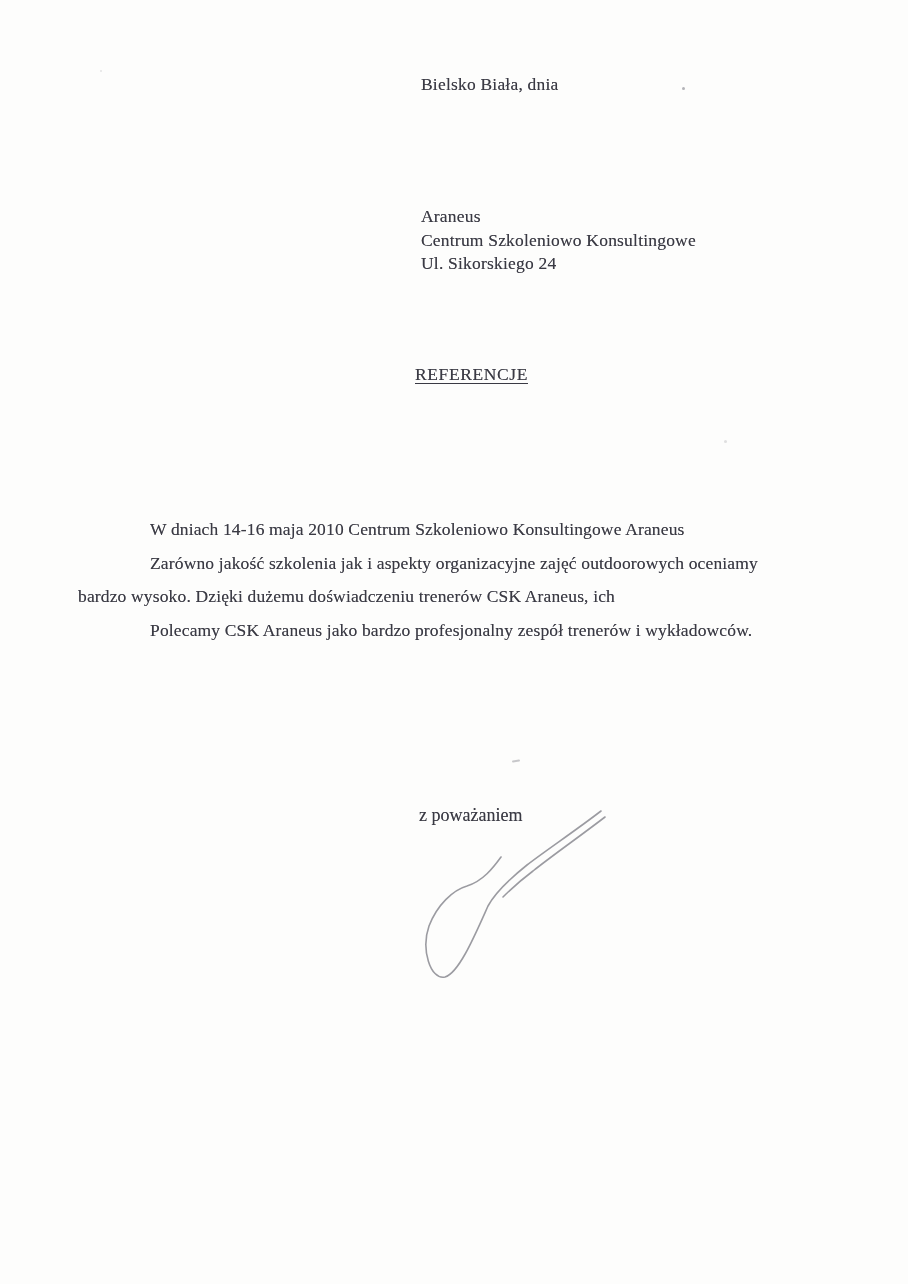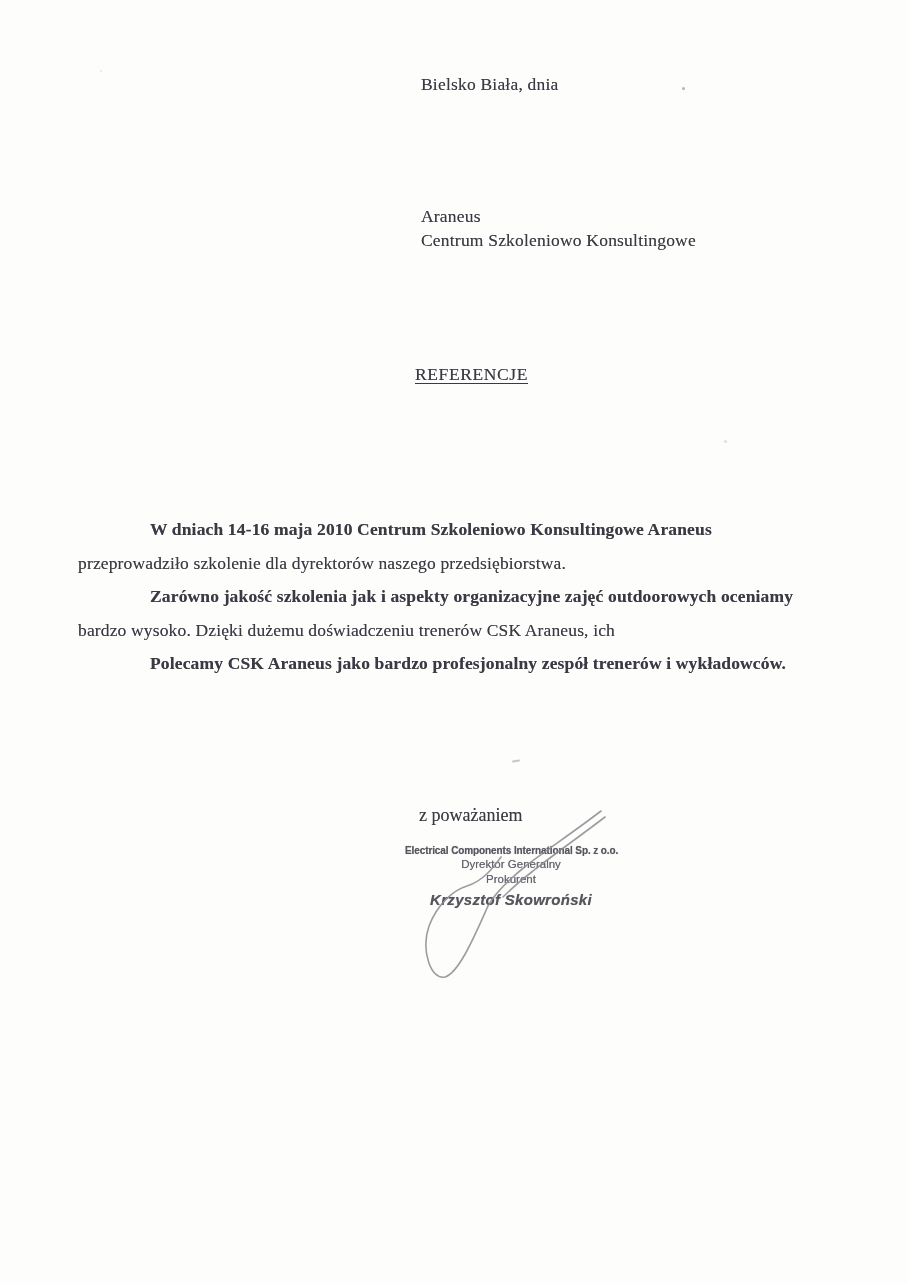"Ul. Sikorskiego 24" div { html: none -> <div>Ul. Sikorskiego 24</div> }
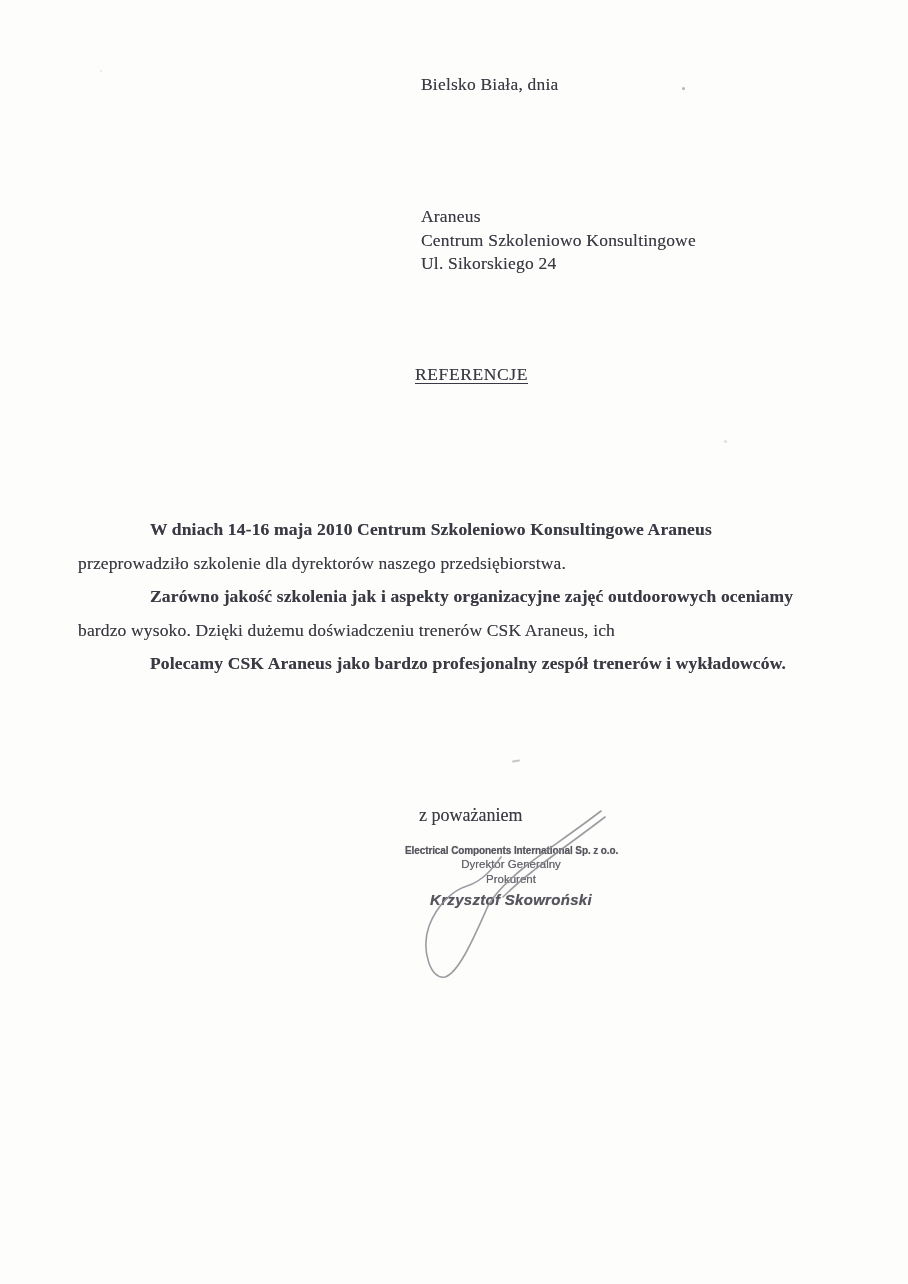"W dniach 14-16 maja 2010" .body-line.indent { font-weight: bold -> none }
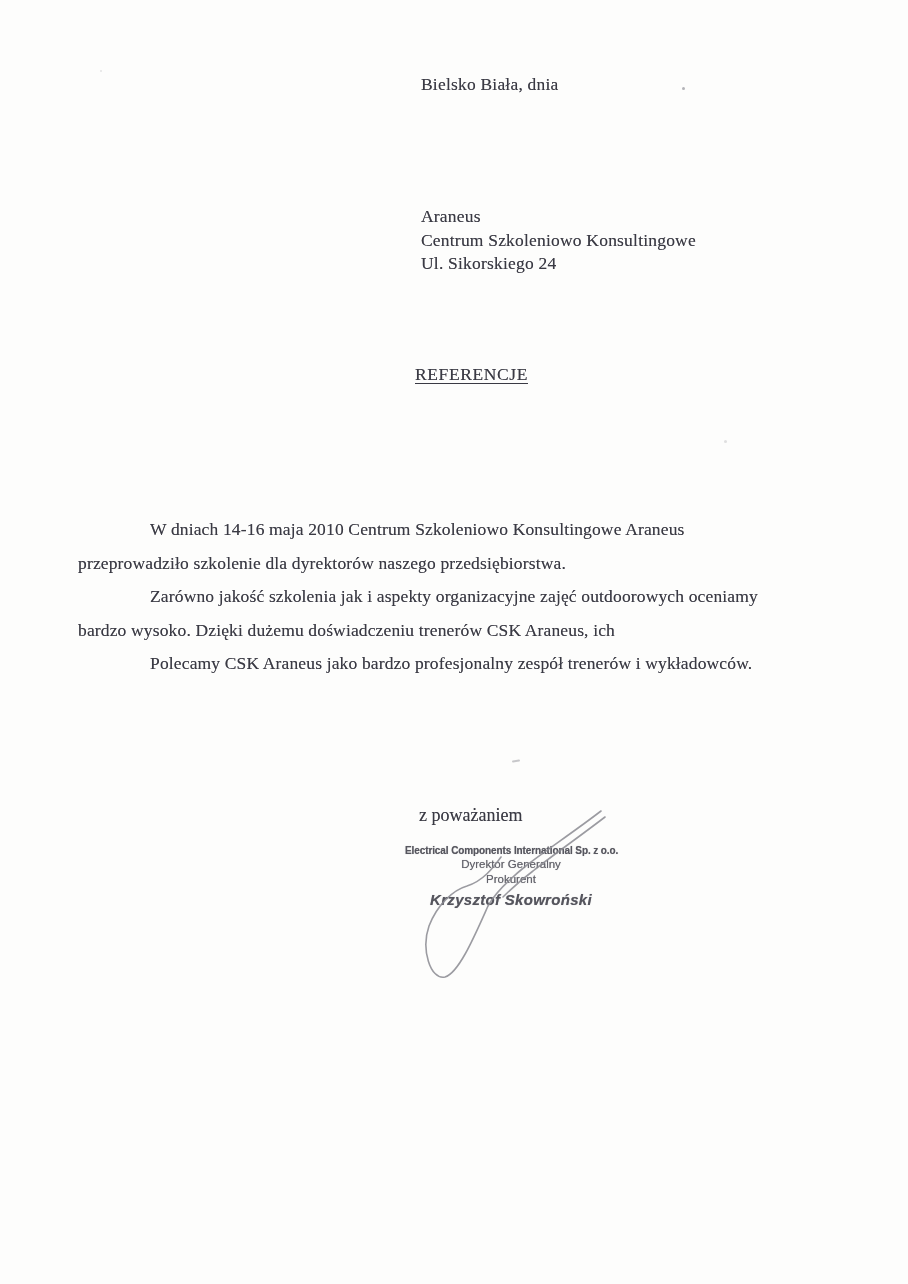"przeprowadziło szkolenie dla dyrektorów" div.body-line { html: <div>przeprowadziło szkolenie dla dyrektorów naszego przedsiębiorstwa.</div> -> none }
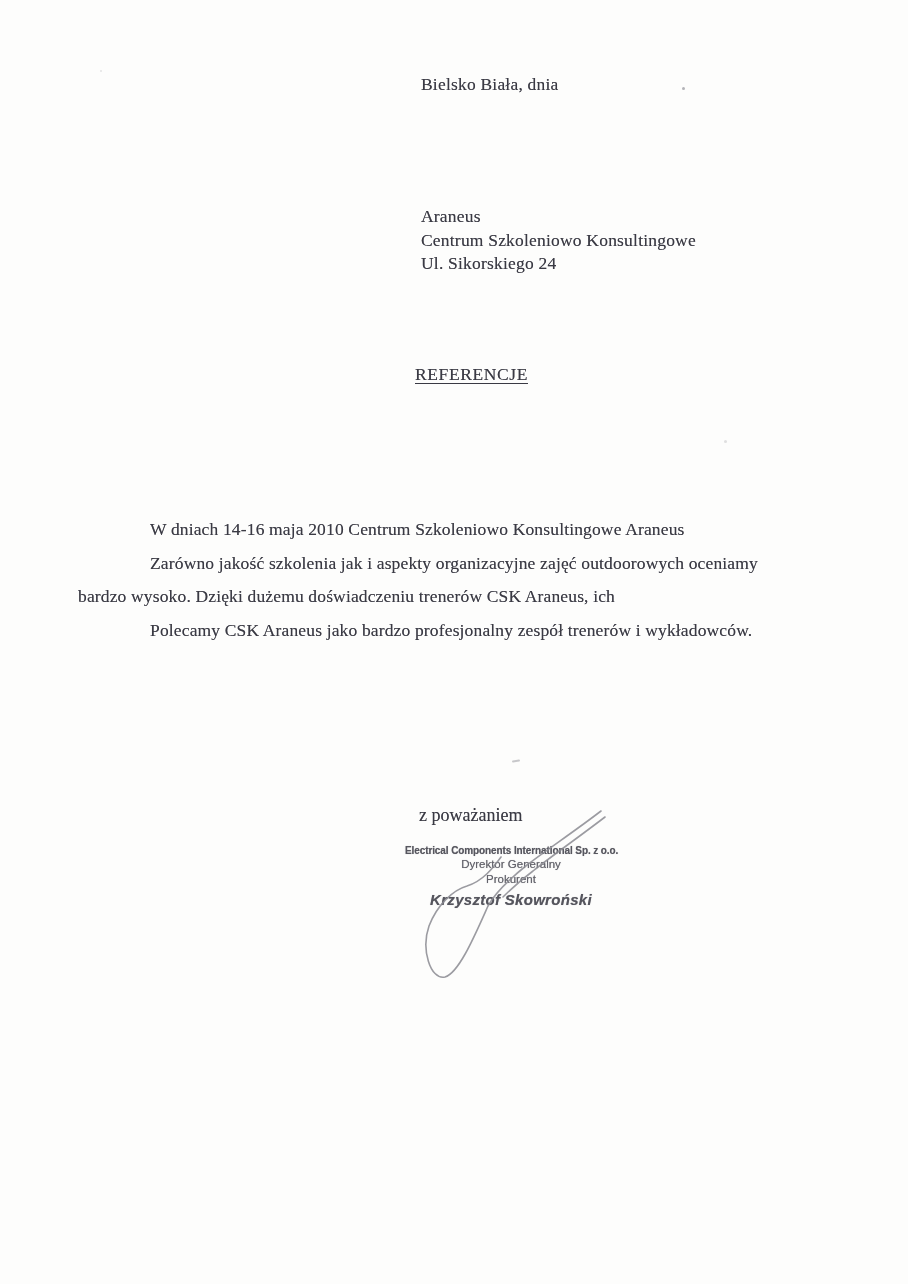"Electrical Components International Sp." div.stamp { html: <div> <div>Electrical Components International Sp. z o.o.</div> <div>Dyrektor Generalny</div> <div>Prokurent</div> <div>Krzysztof Skowroński</div> </div> -> none }
